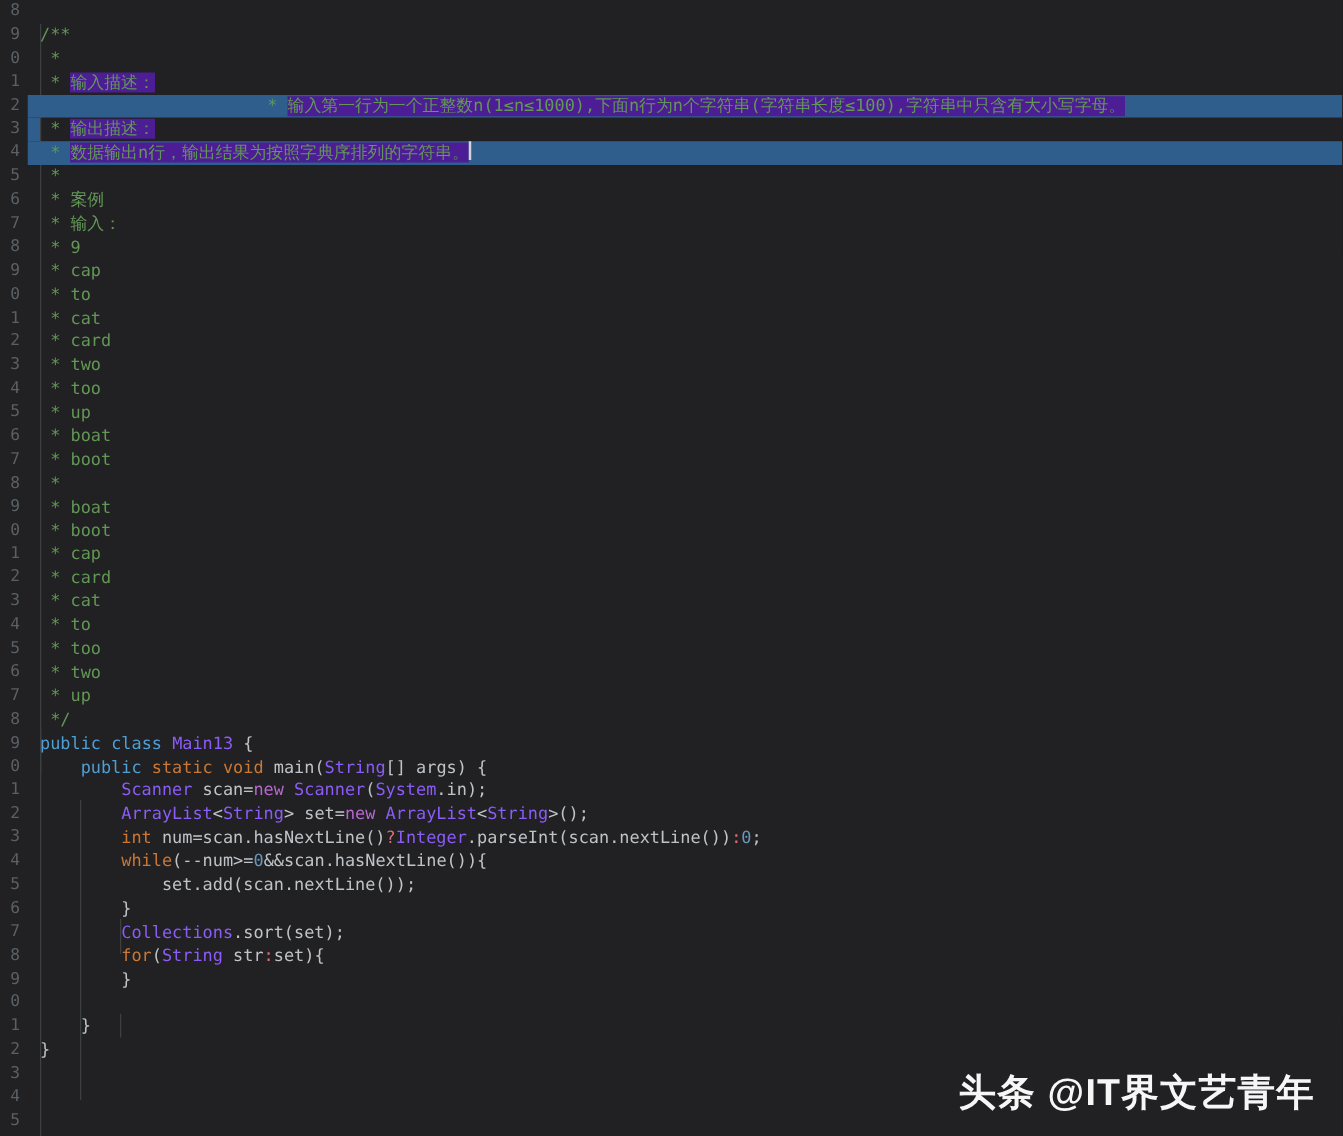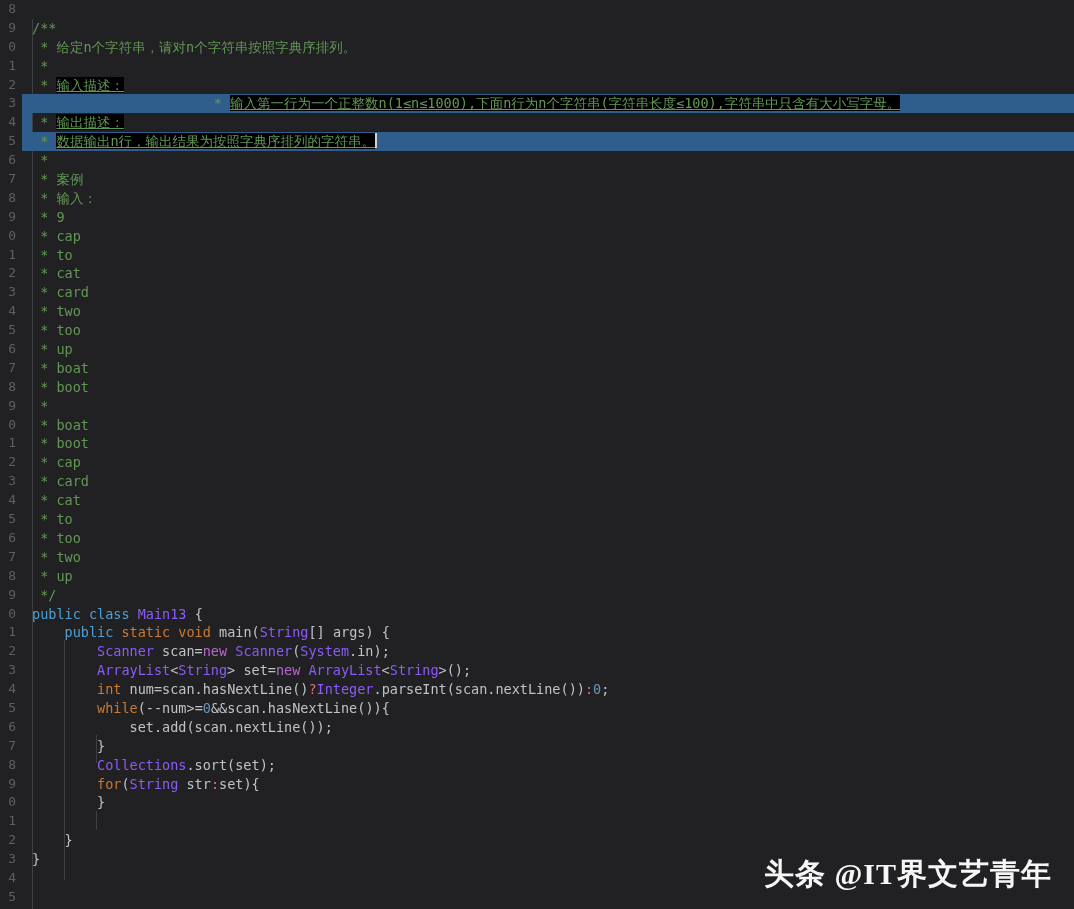"* 给定n个字符串，请对n个字符串按照字典序排列。" div.code-line { html: <div><span> * 给定n个字符串，请对n个字符串按照字典序排列。</span></div> -> none }
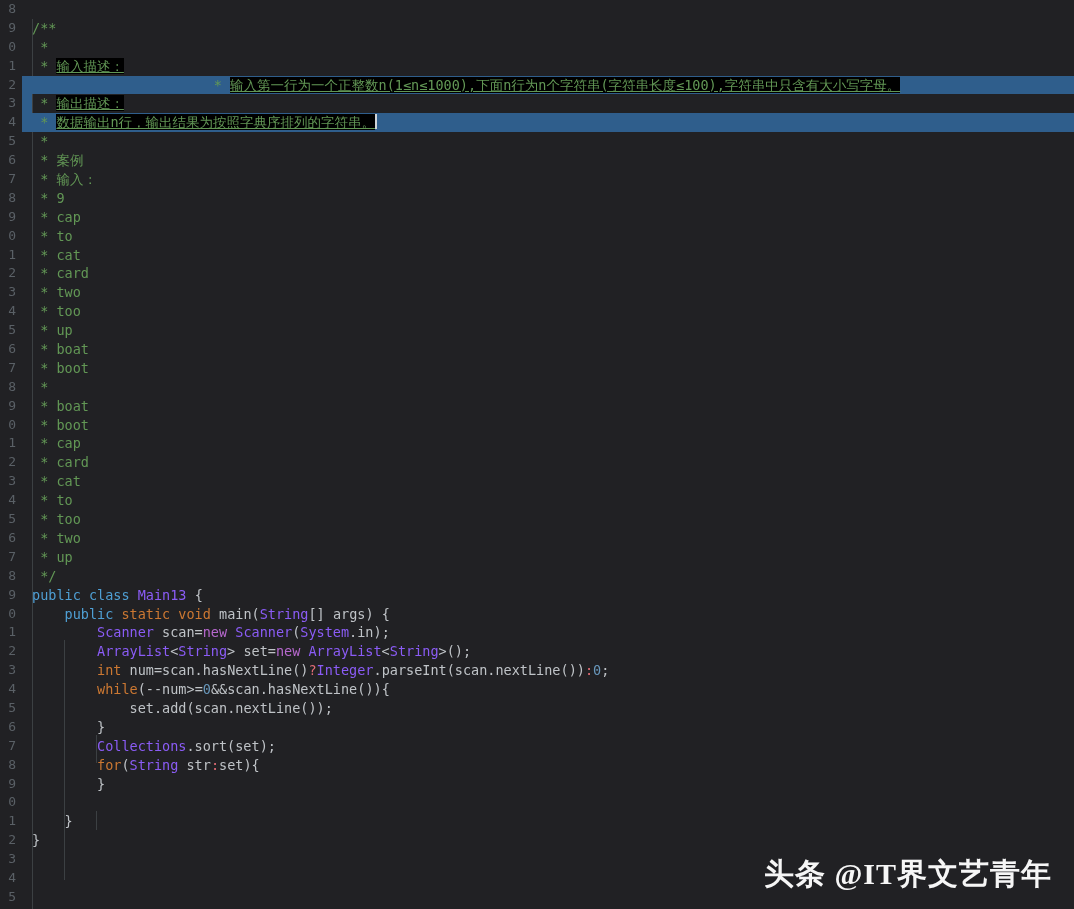"输入描述：" .sel { background: #000000 -> #4c1d95; text-decoration: underline -> none }
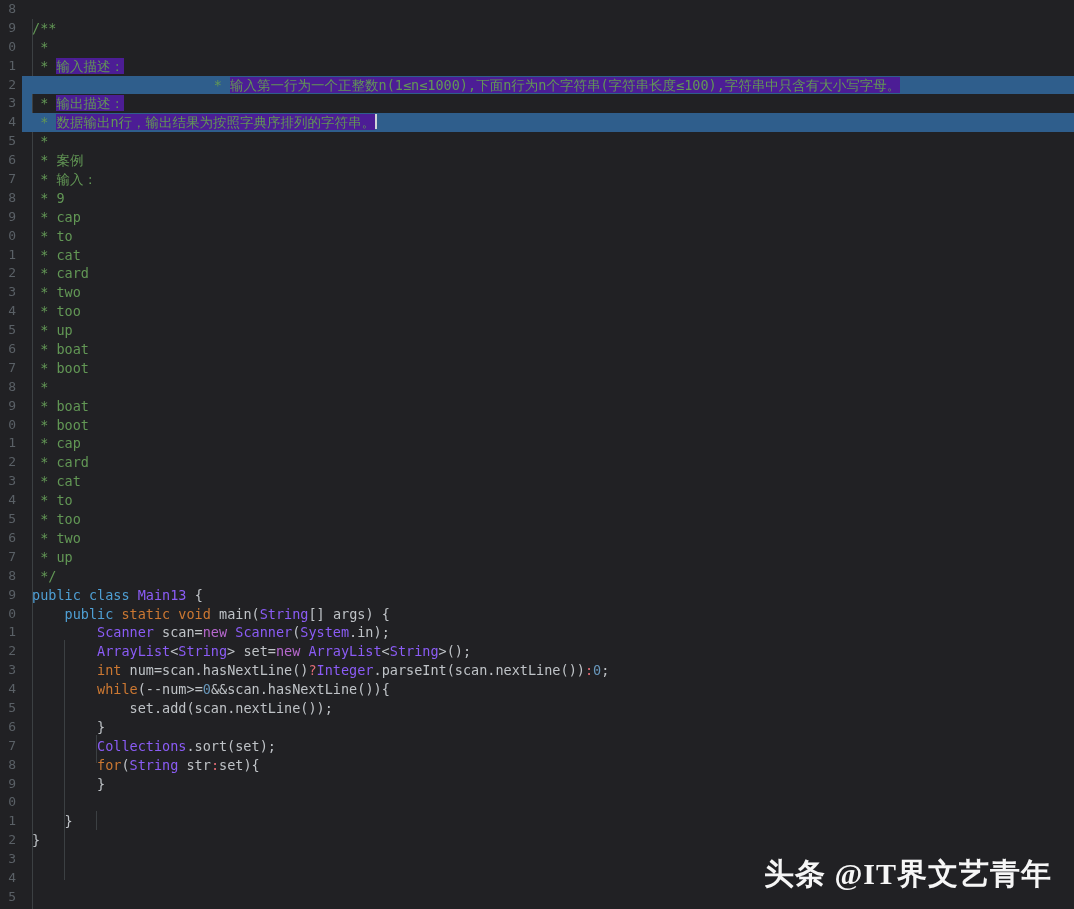"头条 @IT界文艺青年" #watermark { font-family: Liberation Serif, serif -> Liberation Sans, sans-serif }
